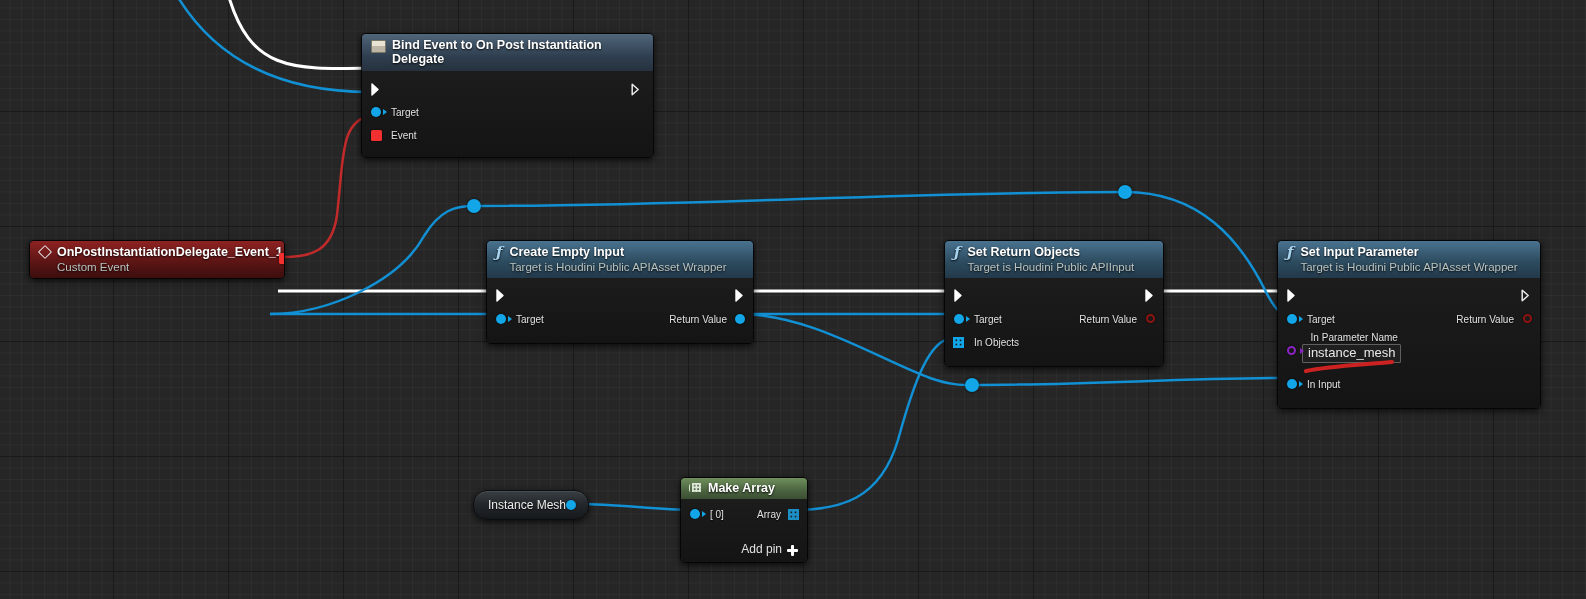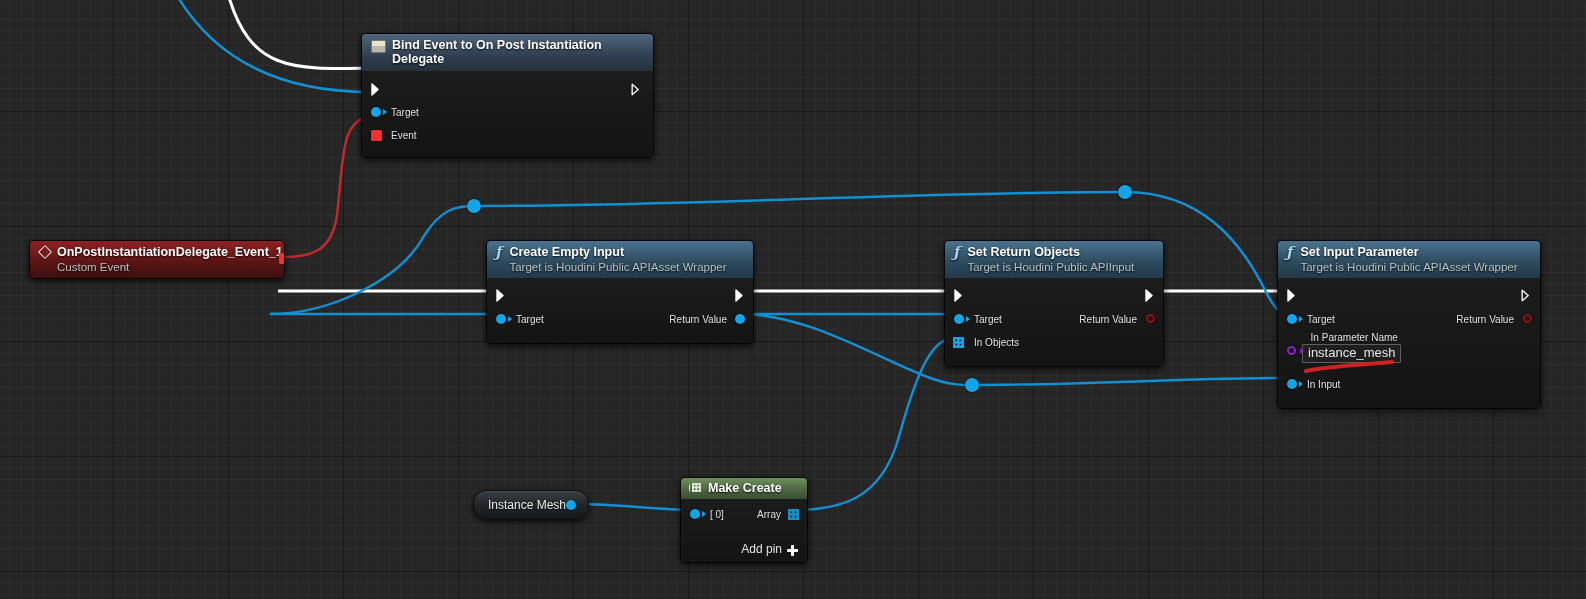"Make Create" span { text: Create -> Array }
